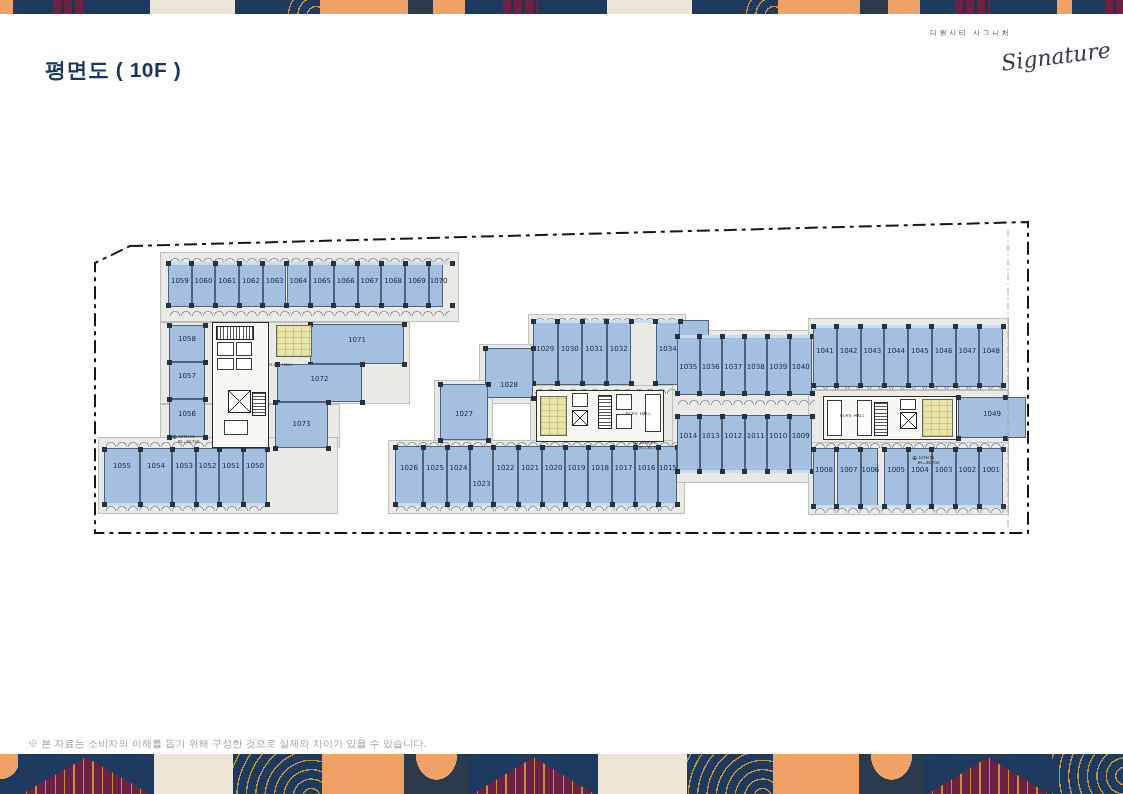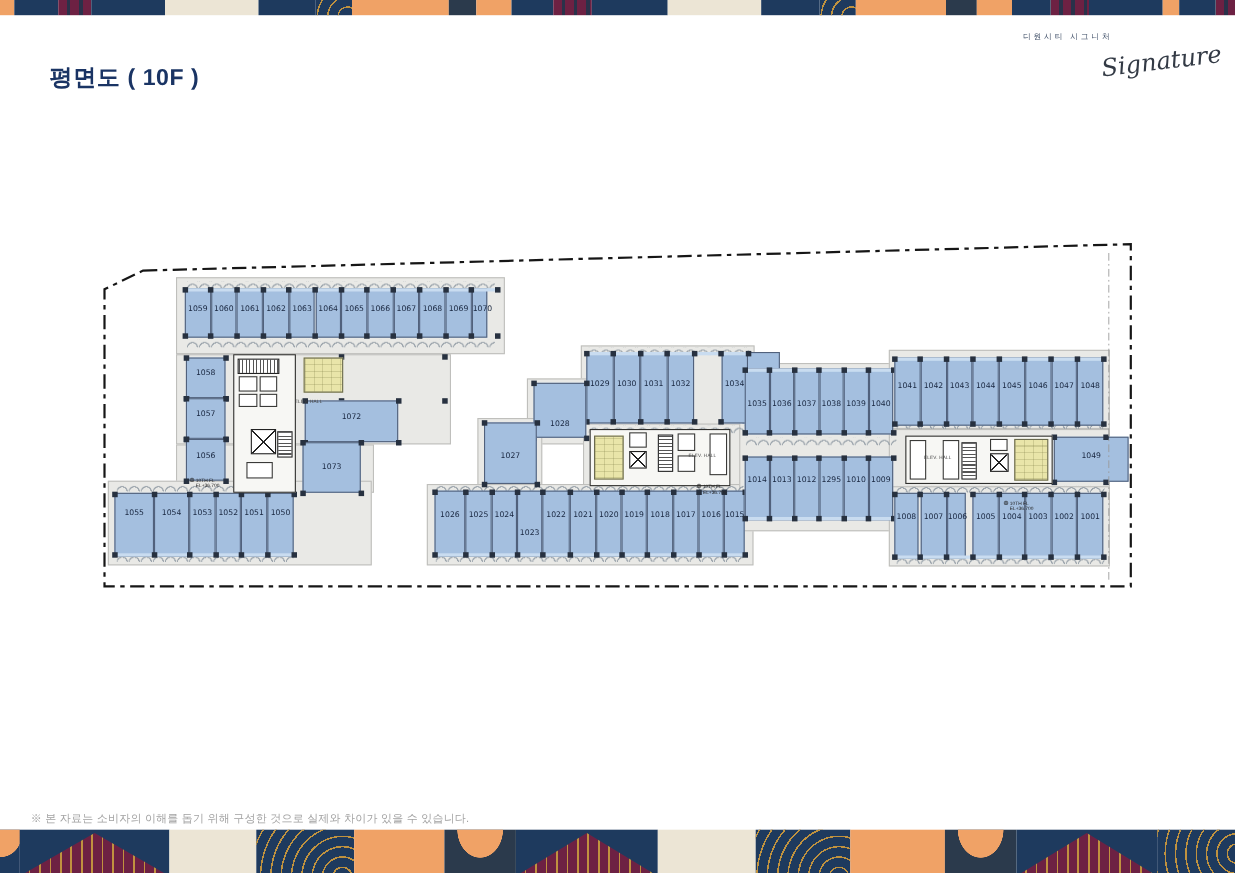"1071" div.unit { html: none -> <div> <div>1071</div> </div> }
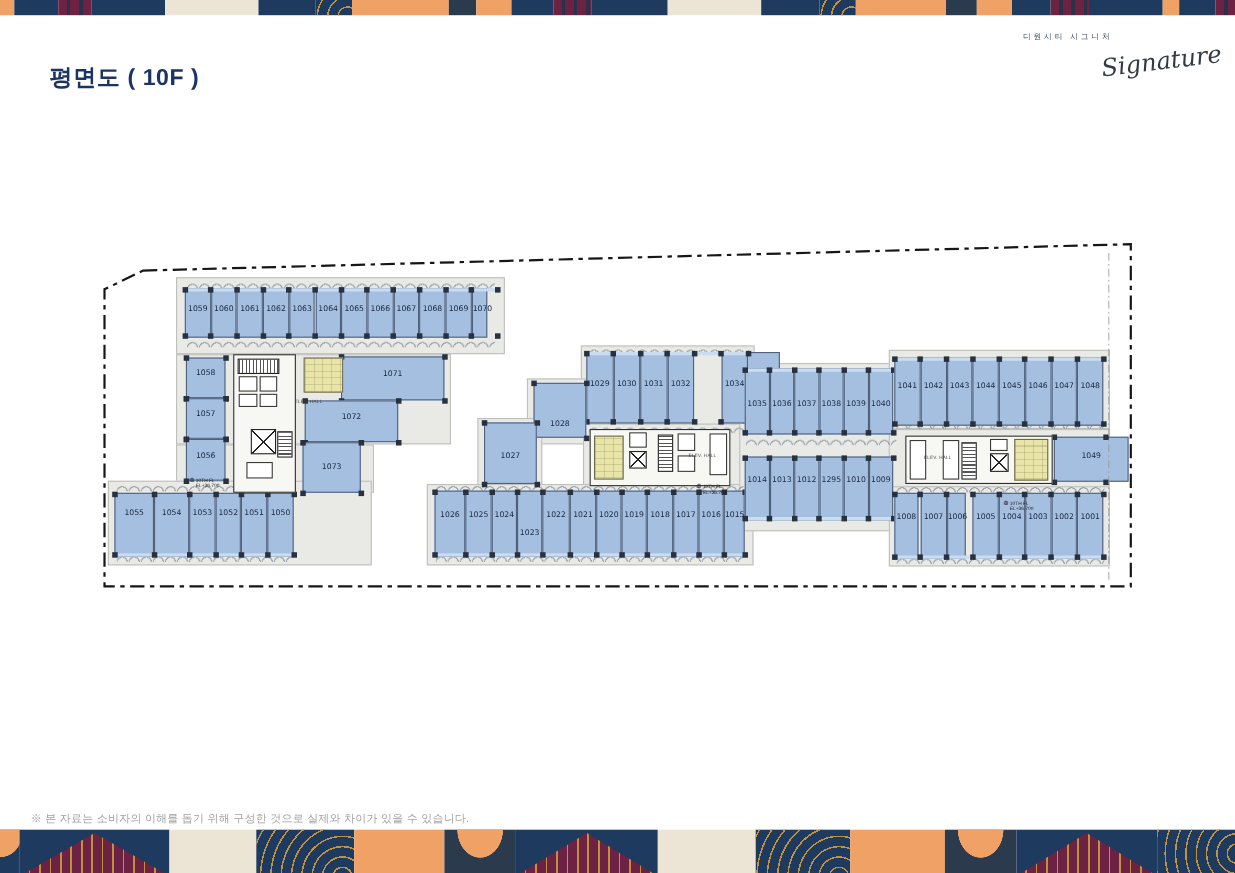"1295" div.lbl { text: 1295 -> 1011 }
